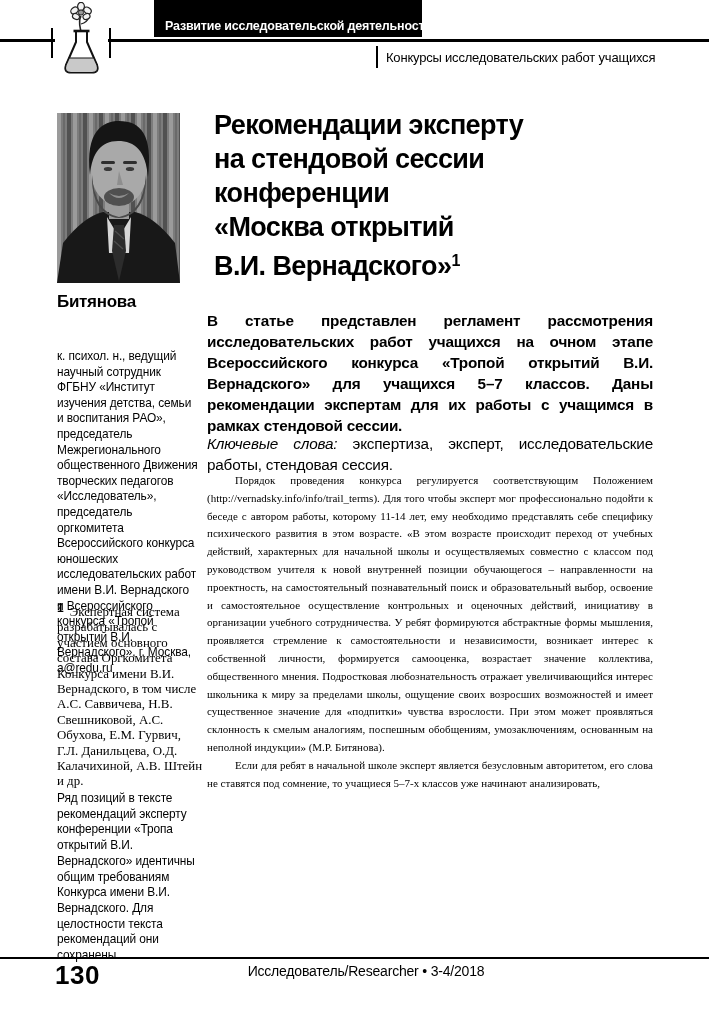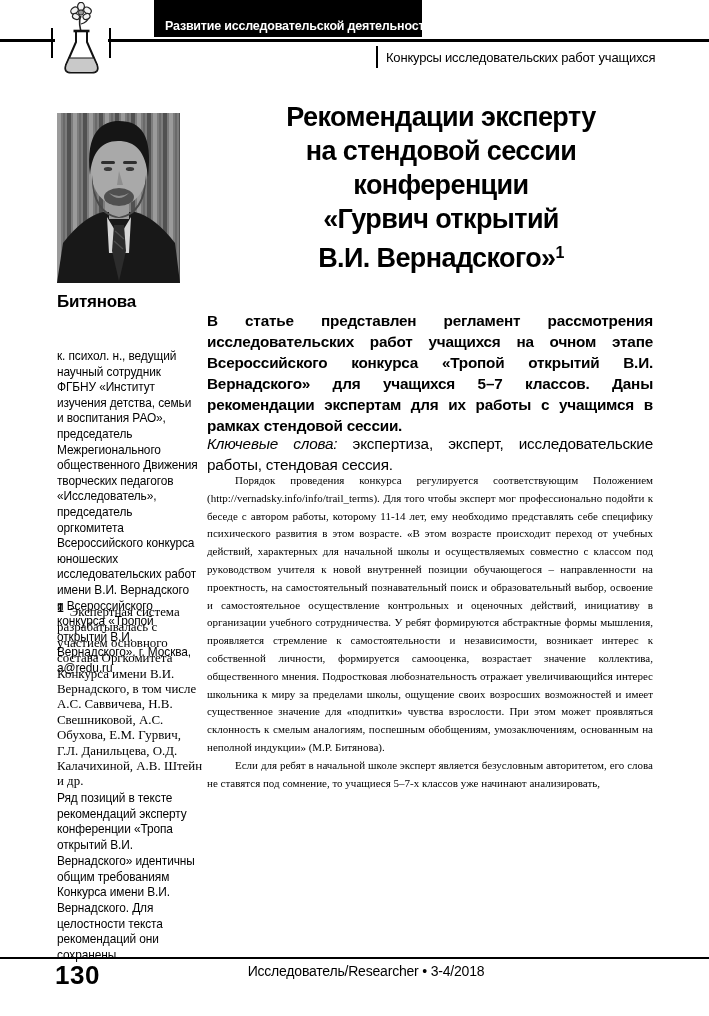"Рекомендации эксперту" h1.title { margin: 0 -> 8px; text-align: center -> none }
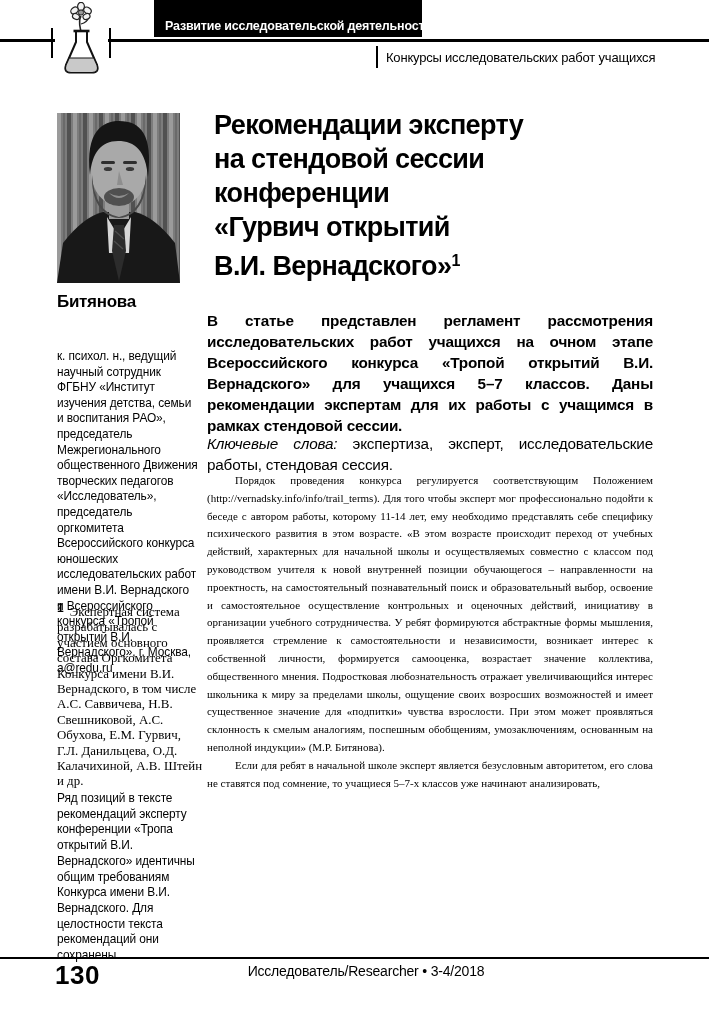"«Гурвич открытий" span { text: Гурвич -> Москва }
